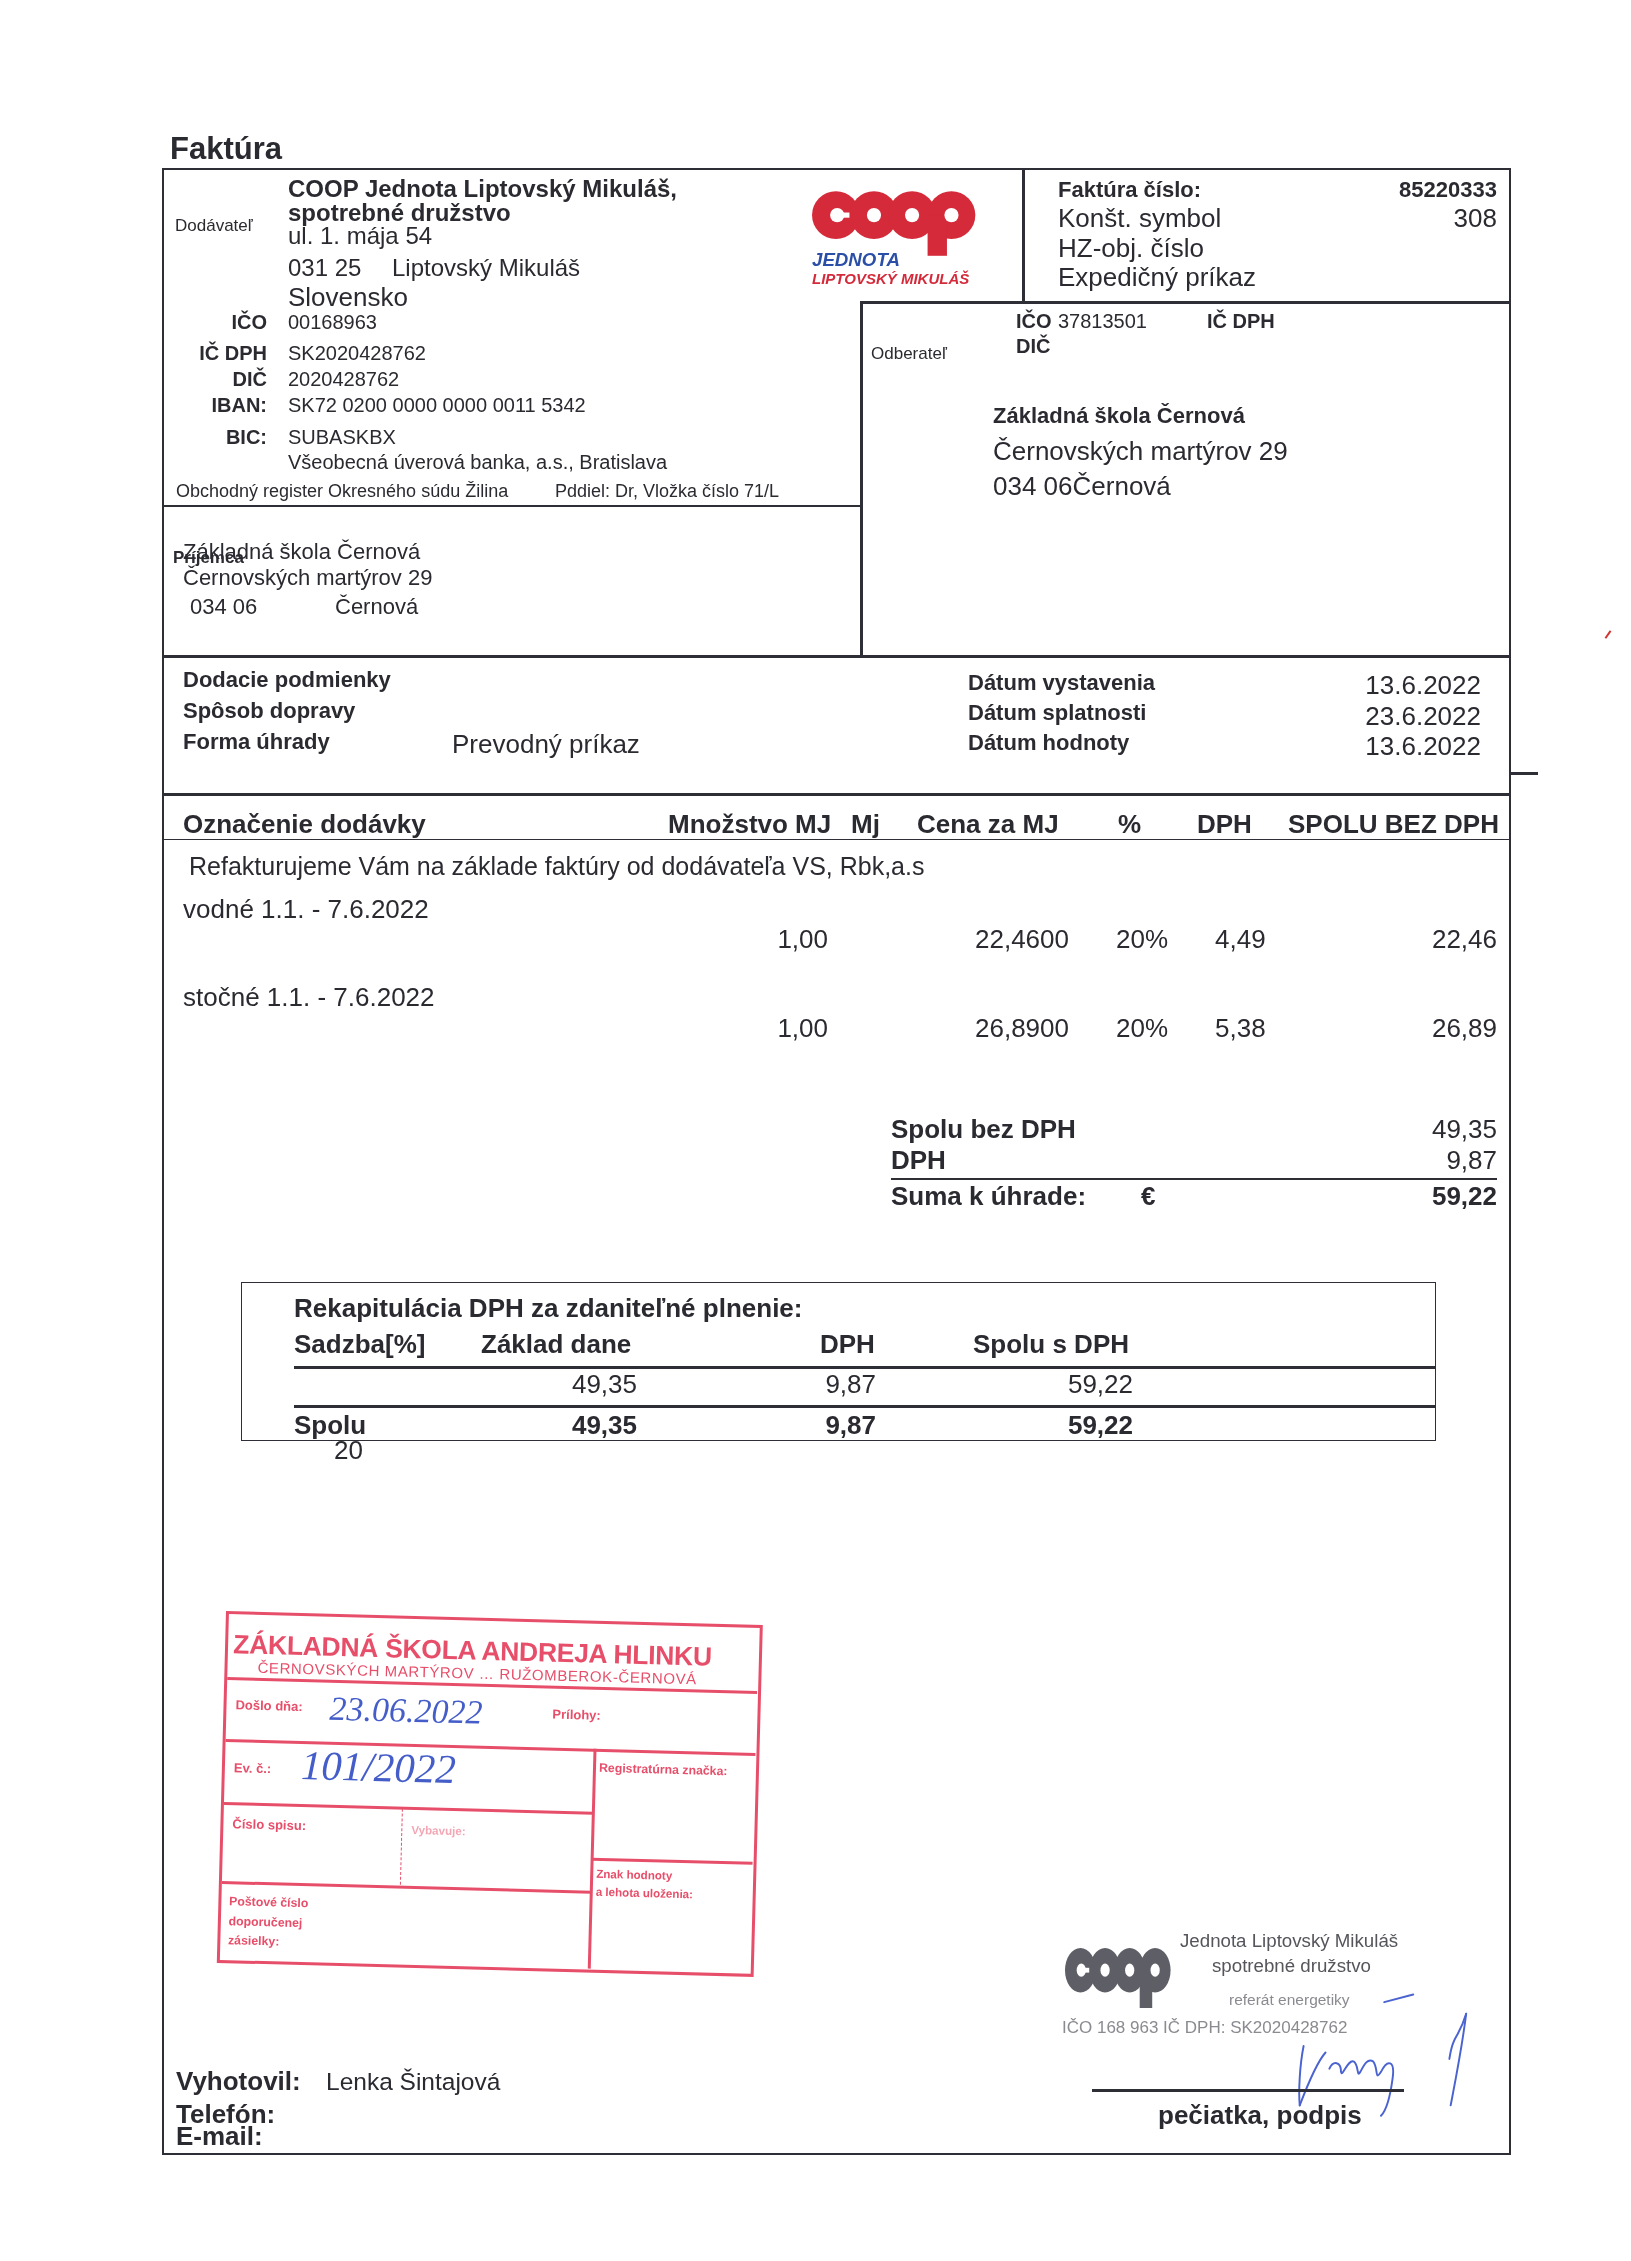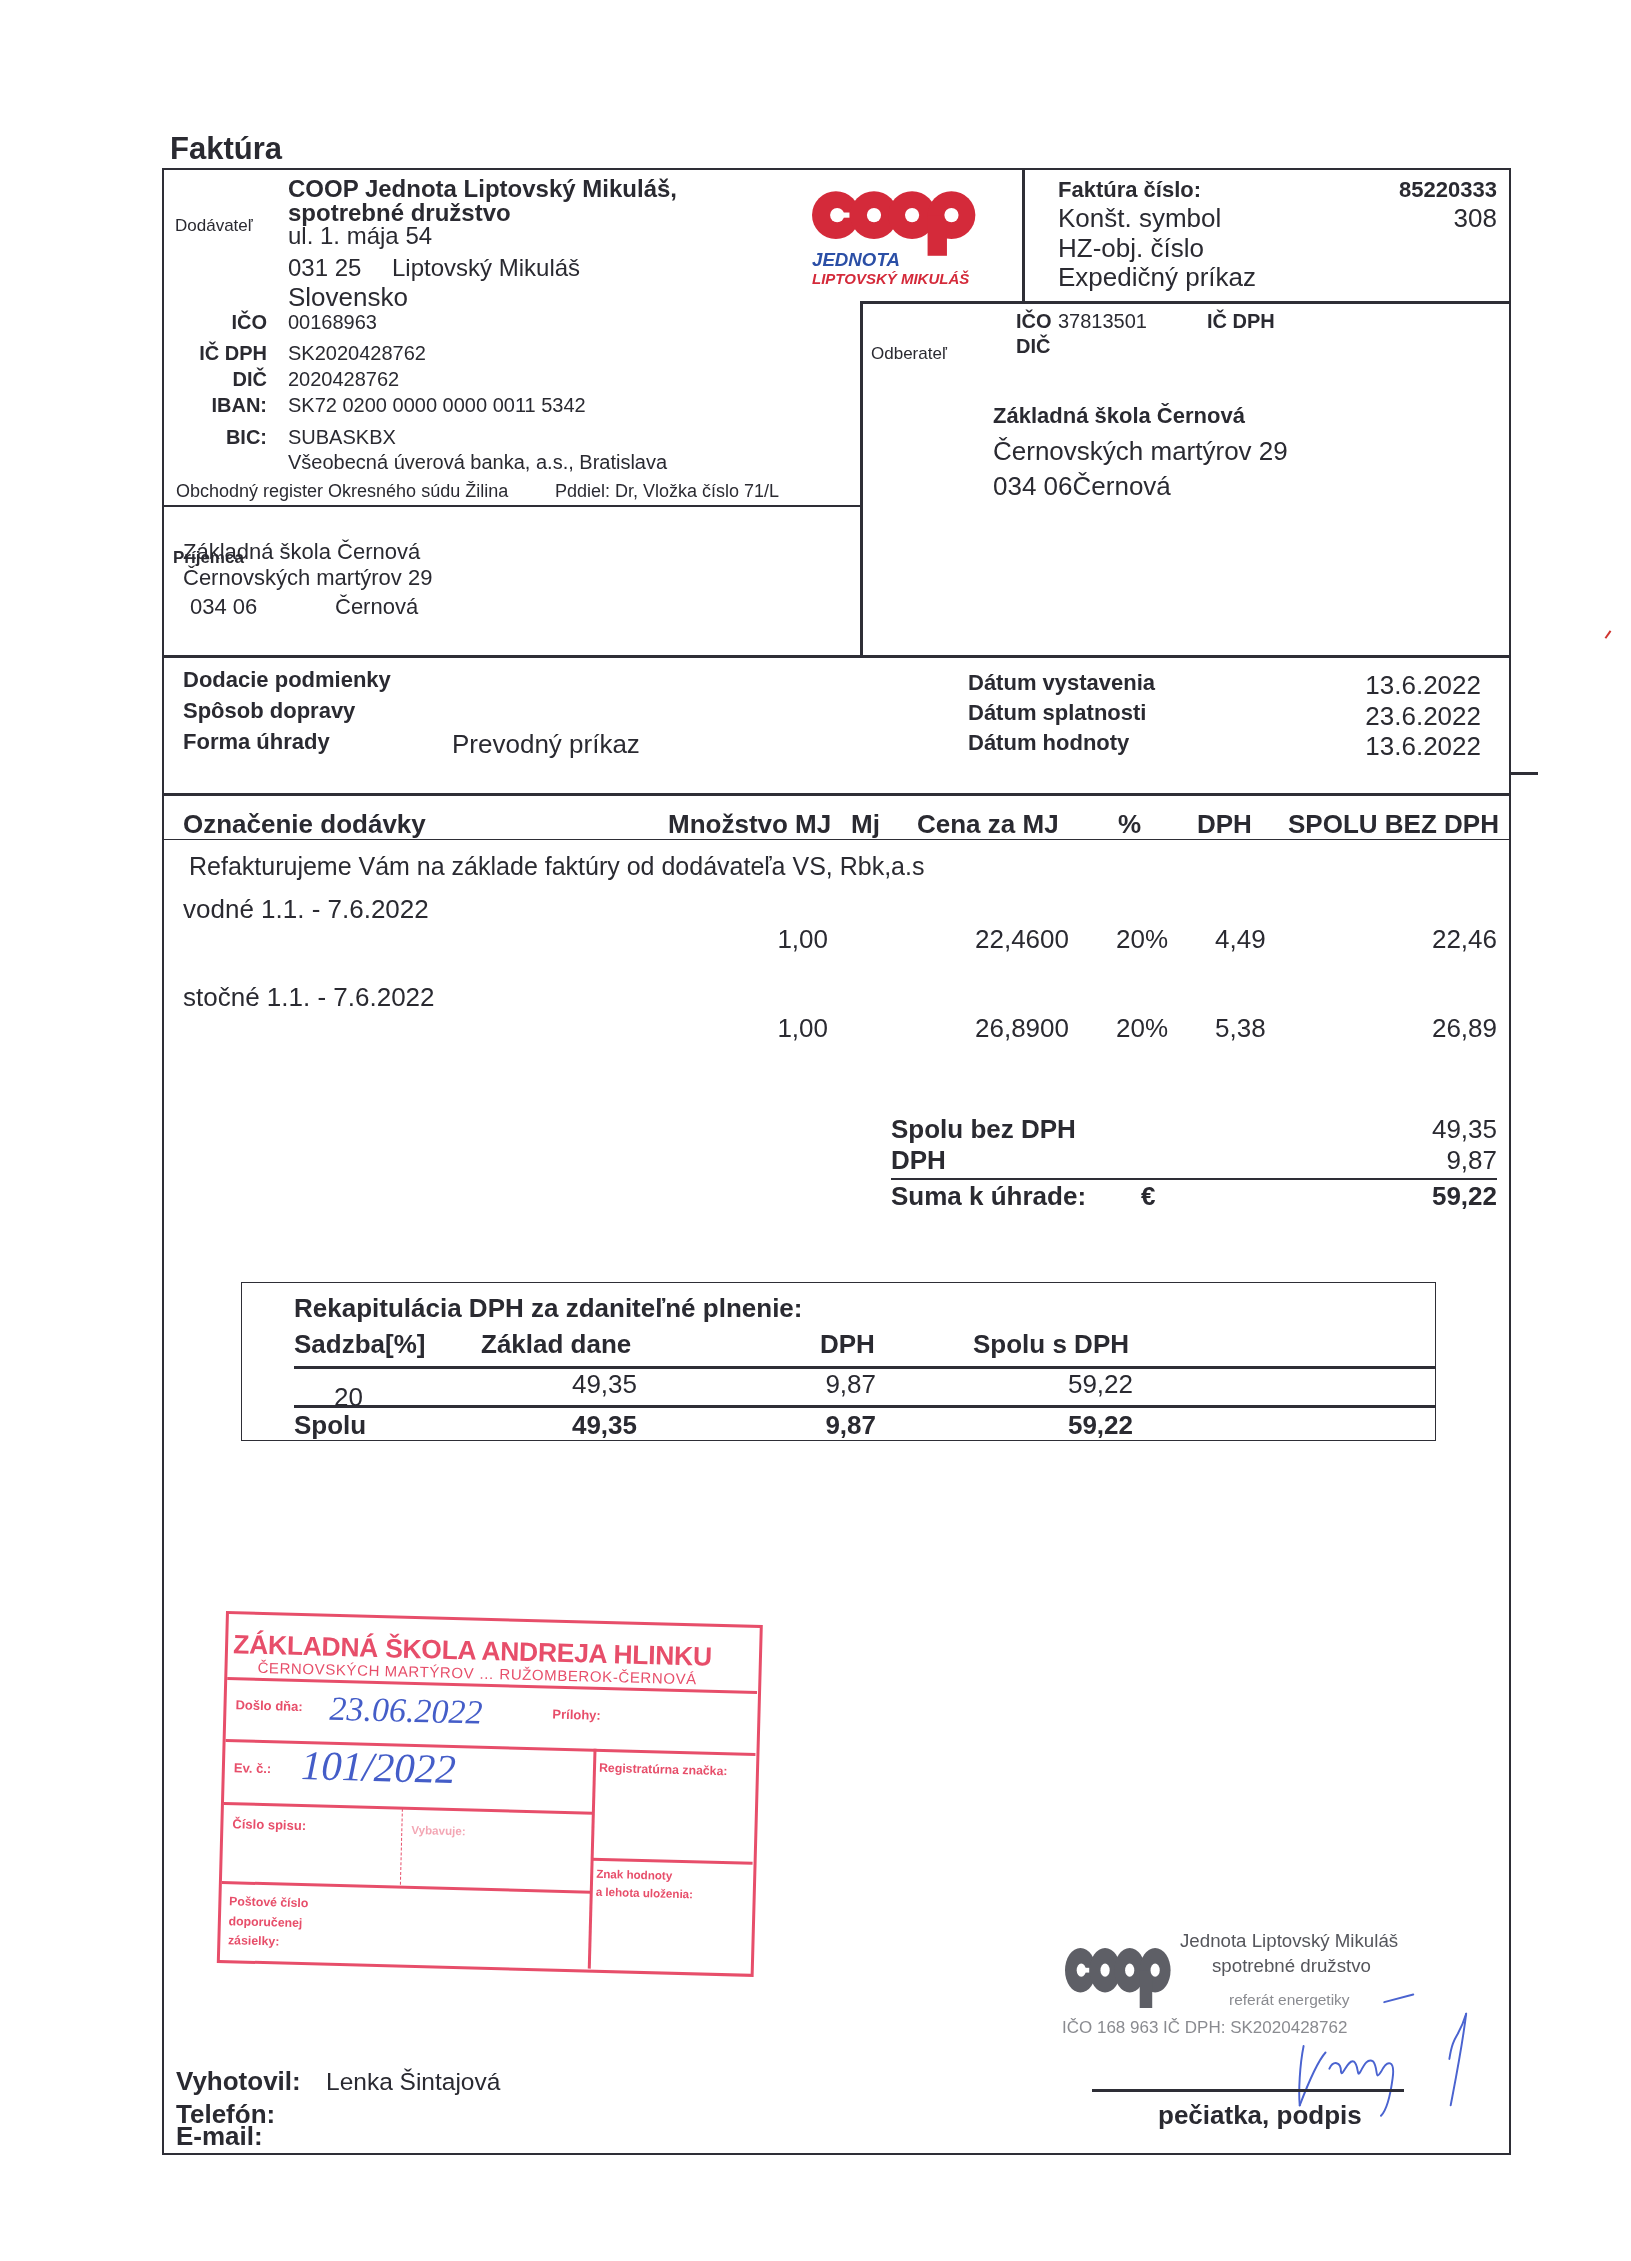"20" div.t { top: 1384px -> 1437px }
